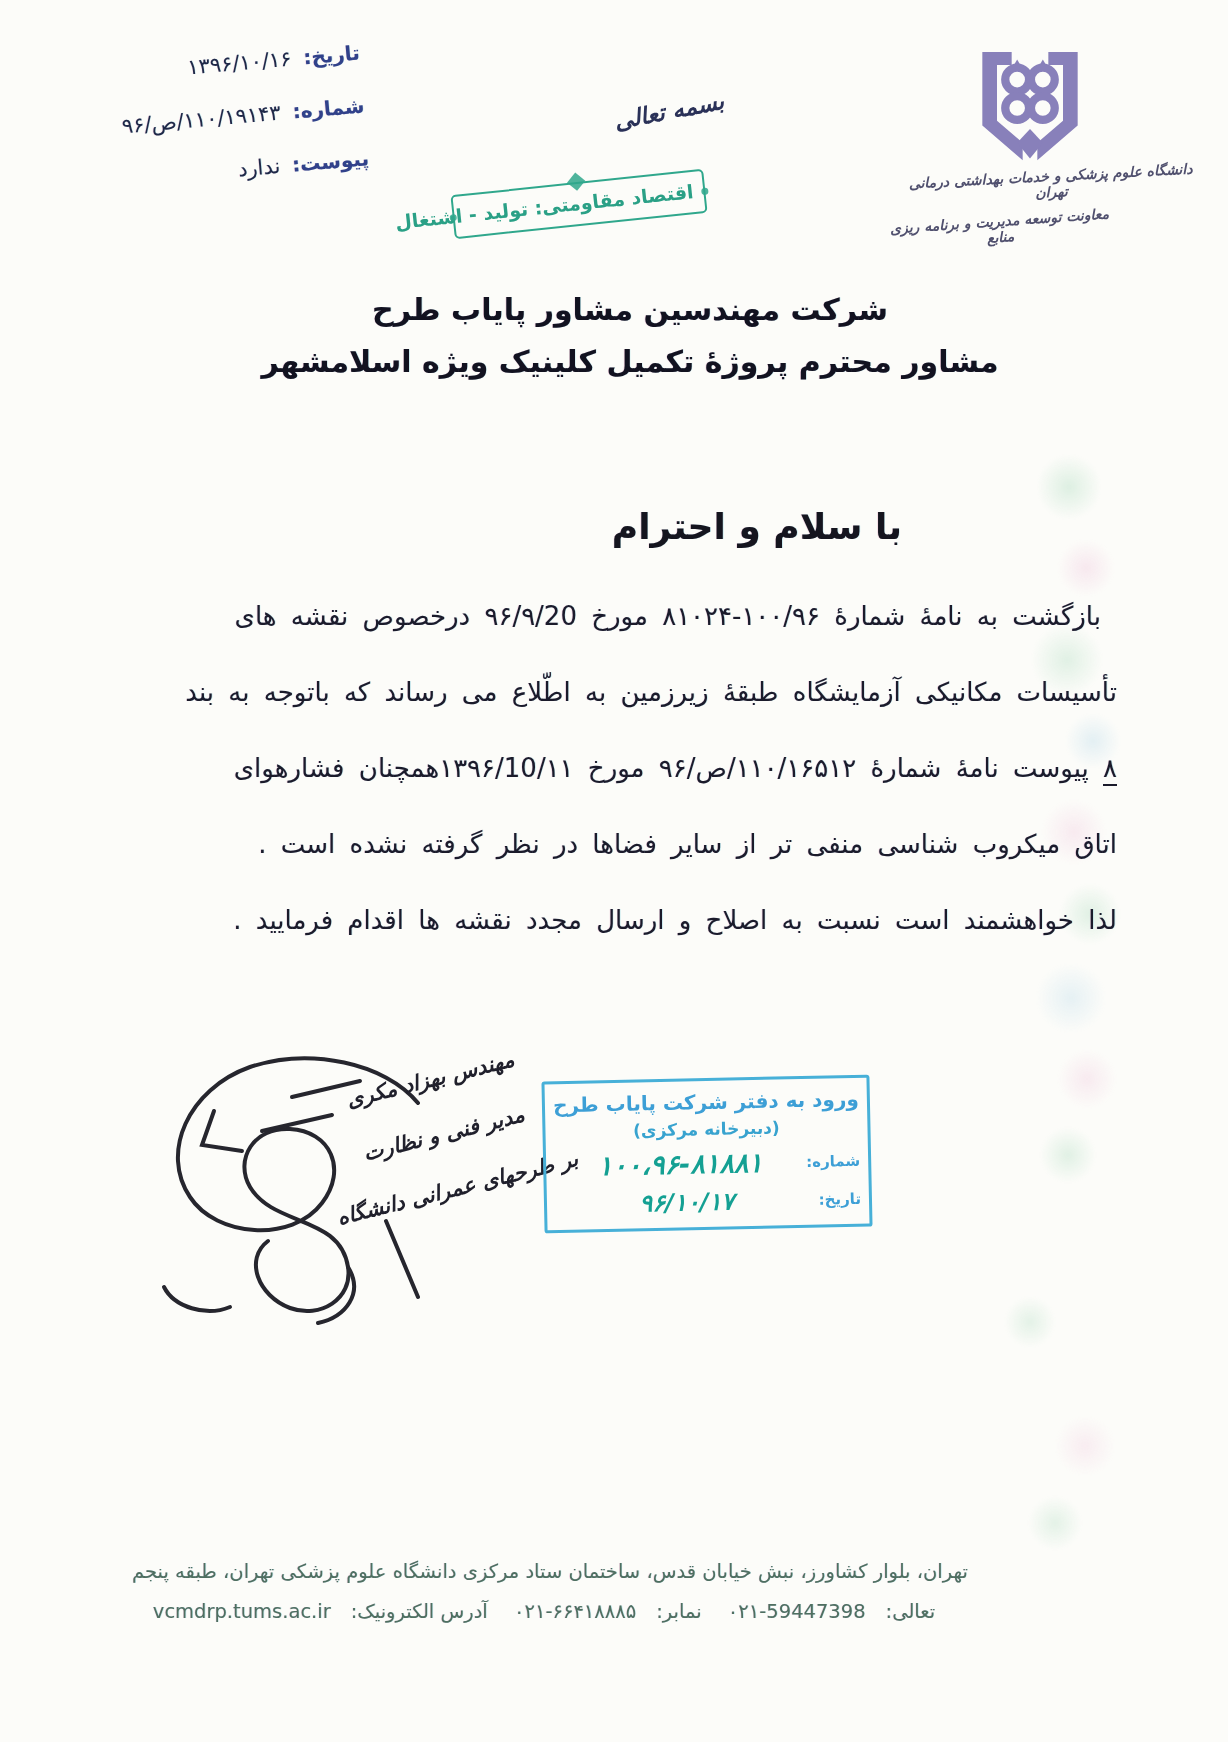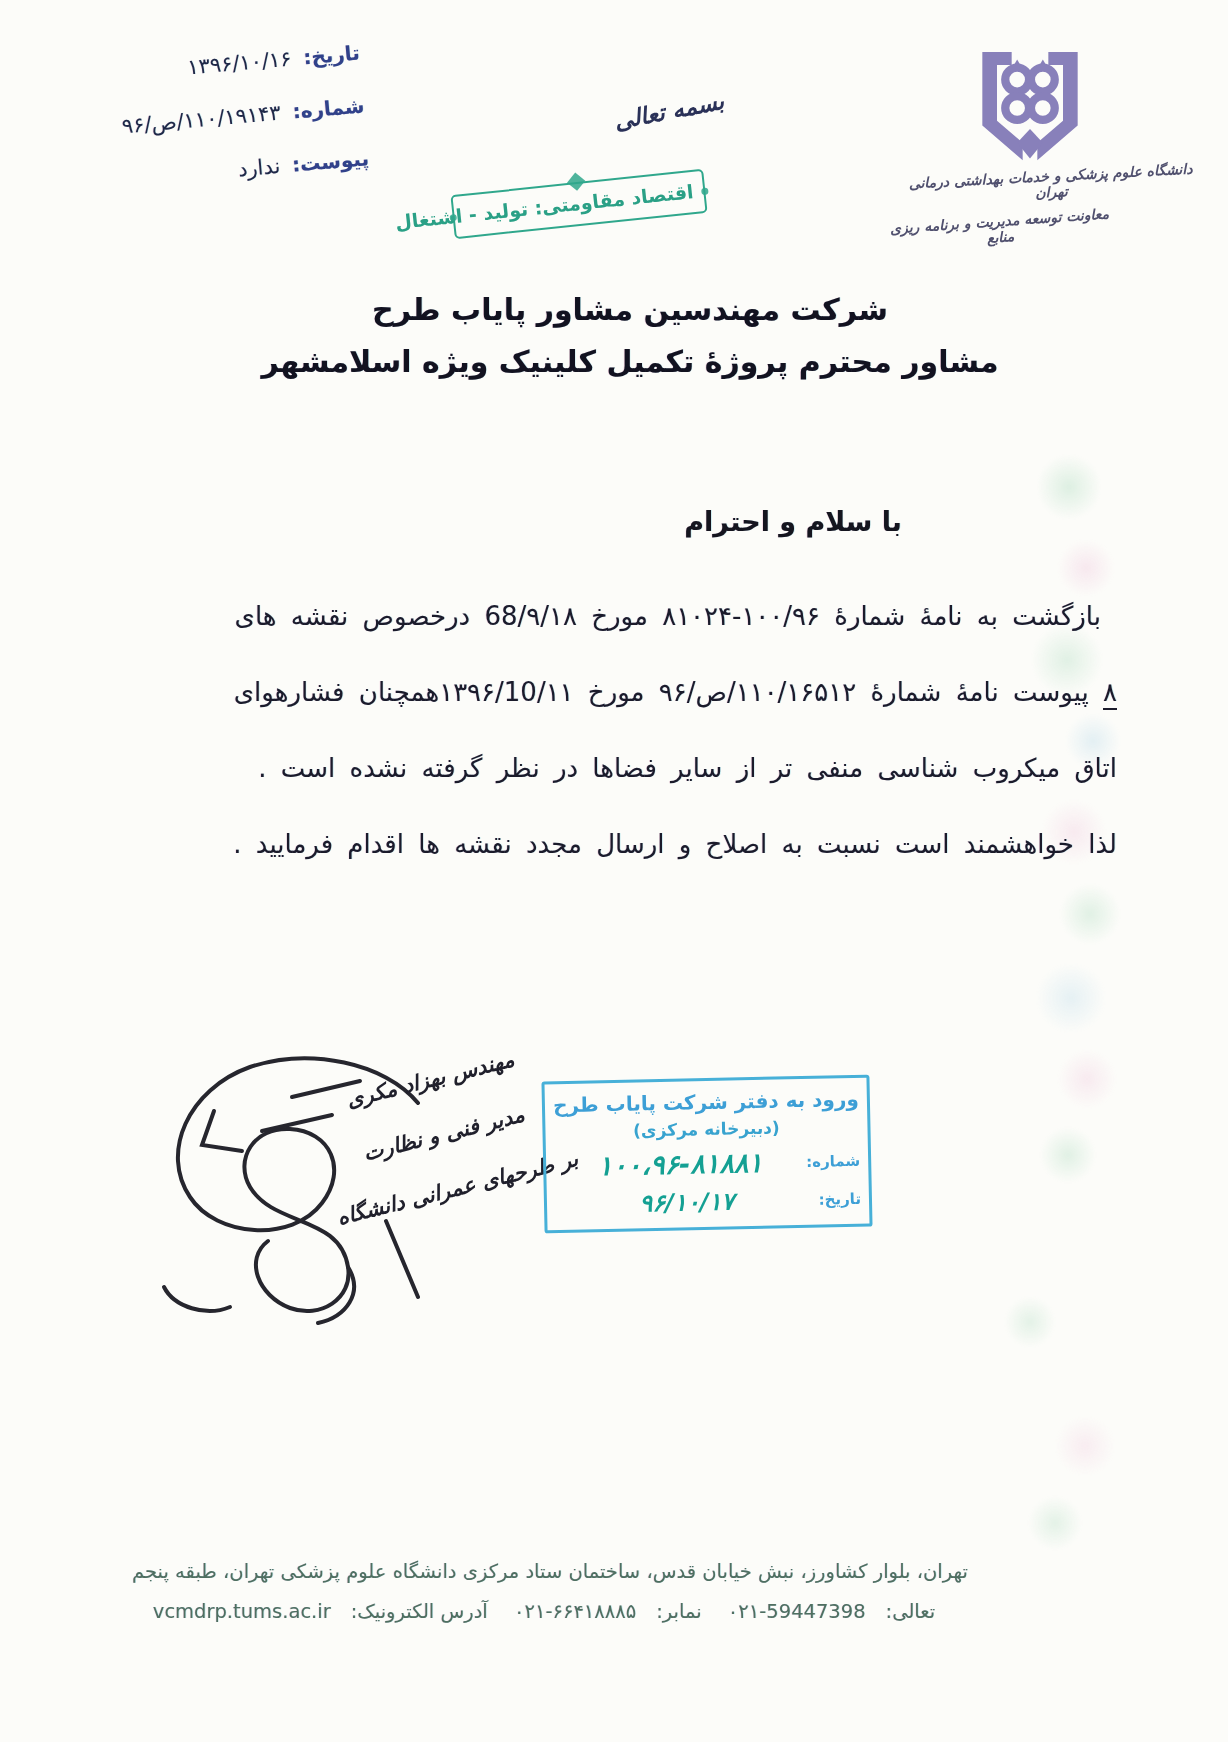"با سلام و احترام" .salutation { font-size: 27px -> 36px }
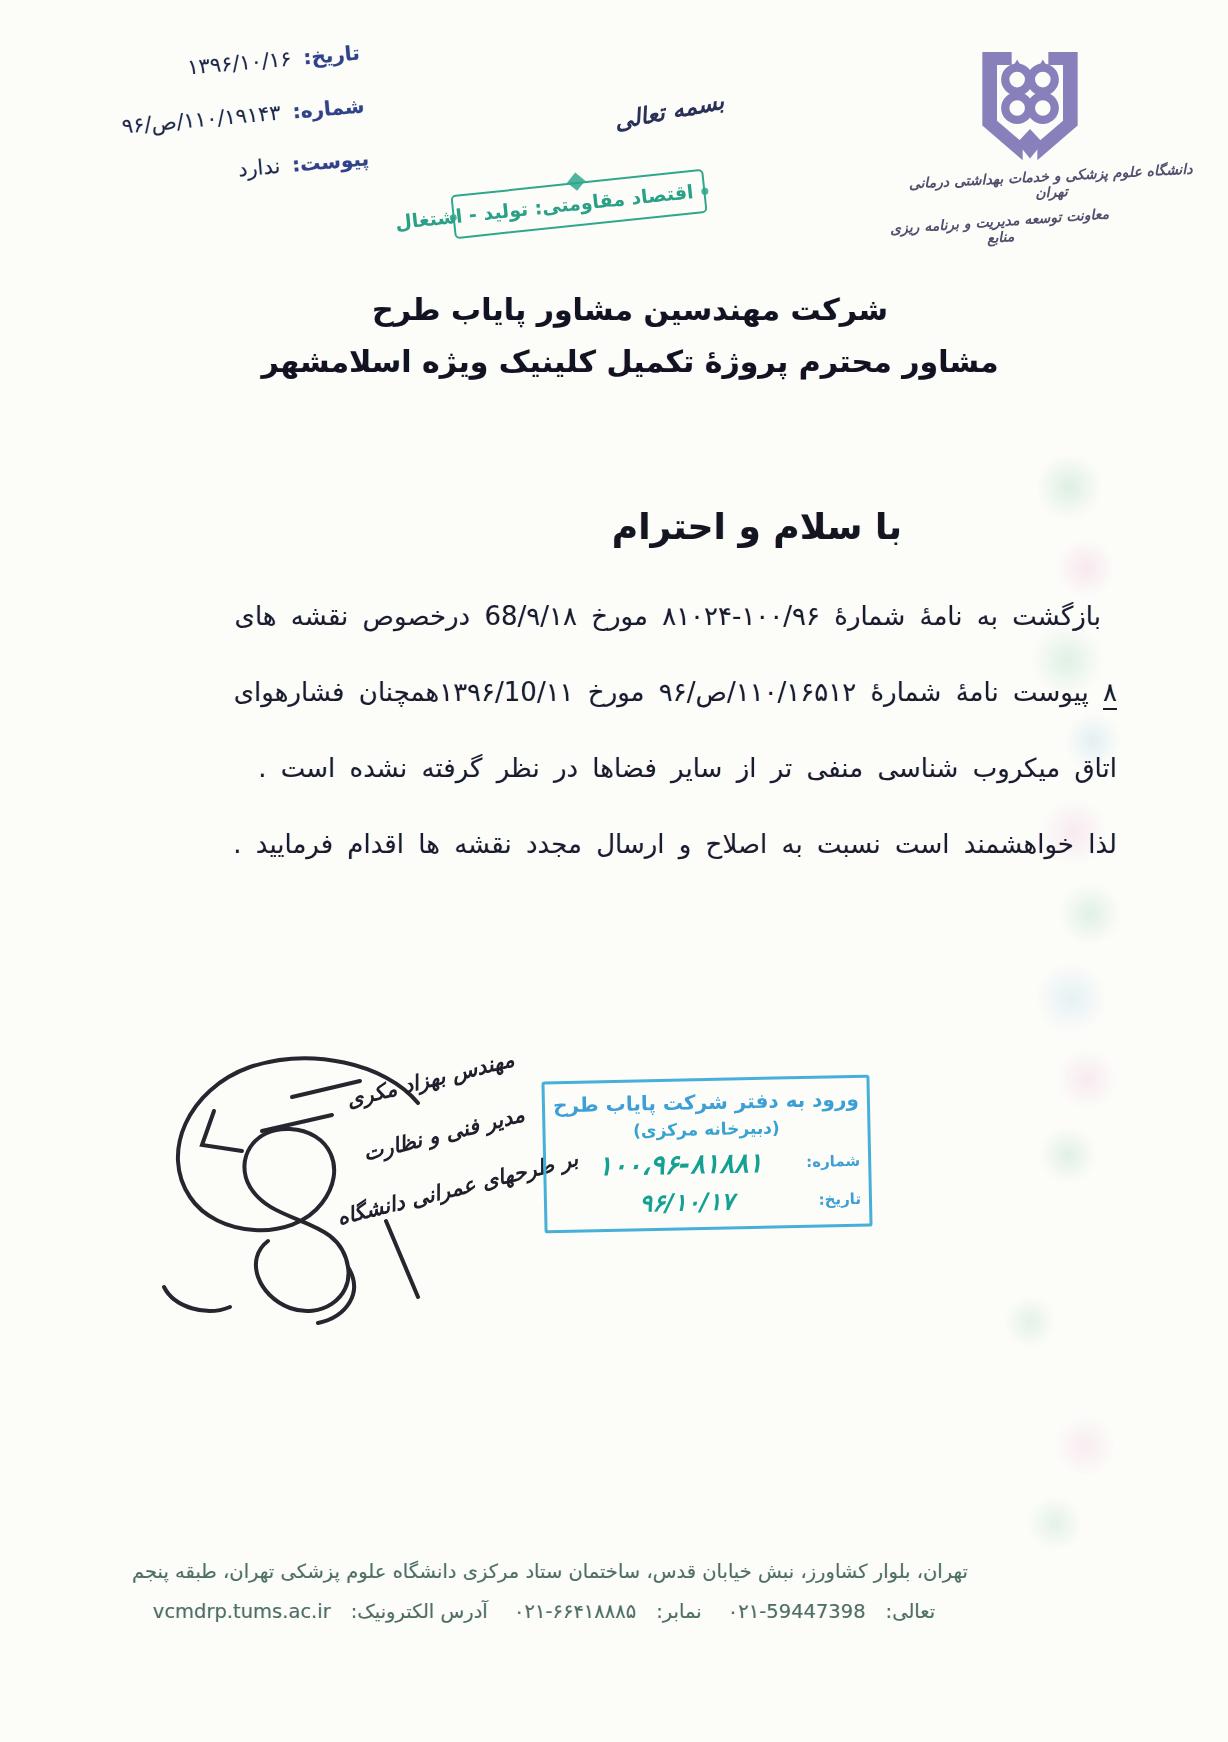"بازگشت به نامۀ شمارۀ ۱۰۰/۹۶-۸۱۰۲۴" div.line { text: 68/۹/۱۸ -> ۹۶/۹/20 }
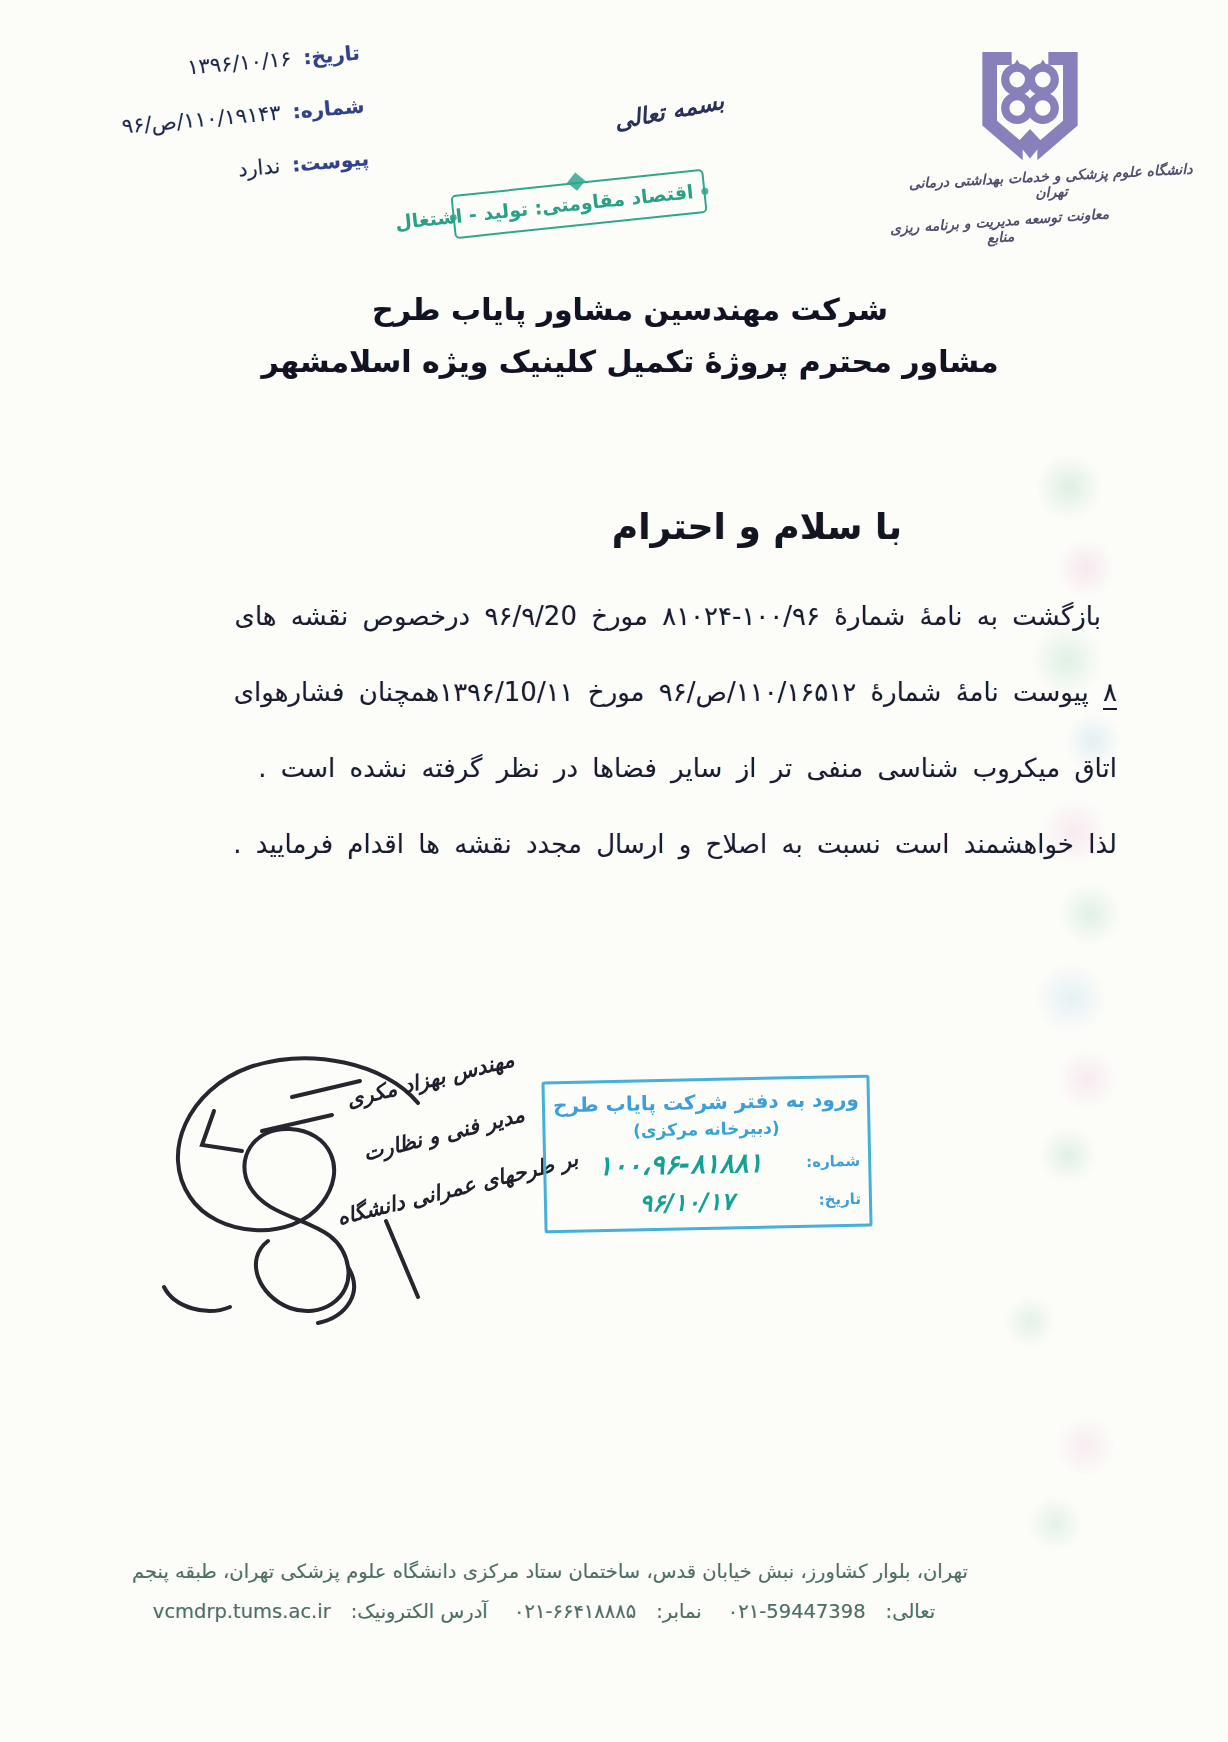"تأسیسات مکانیکی آزمایشگاه طبقۀ زیرزمین" div.line { html: none -> <div>تأسیسات مکانیکی آزمایشگاه طبقۀ زیرزمین به اطّلاع می رساند که باتوجه به بند</div> }
